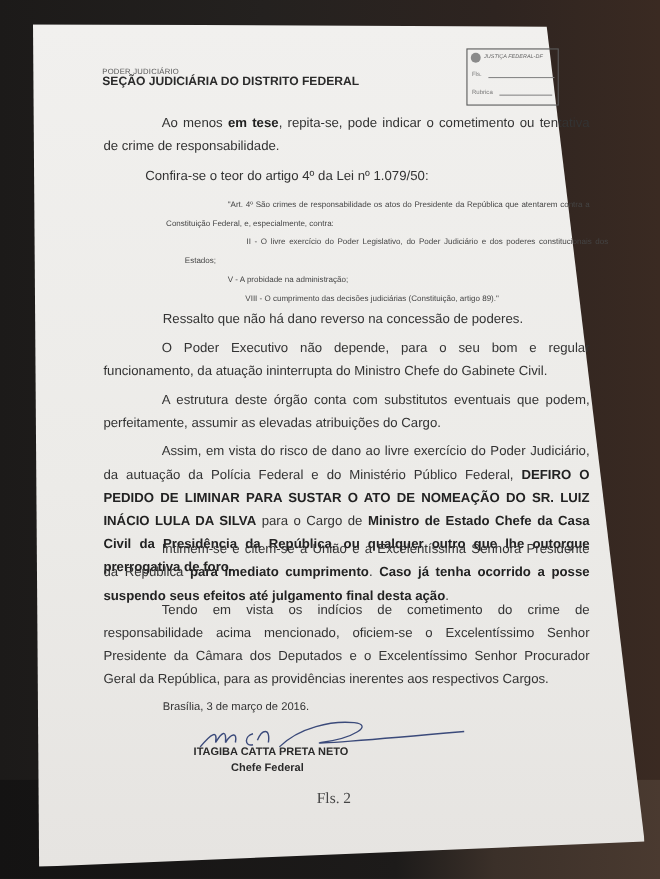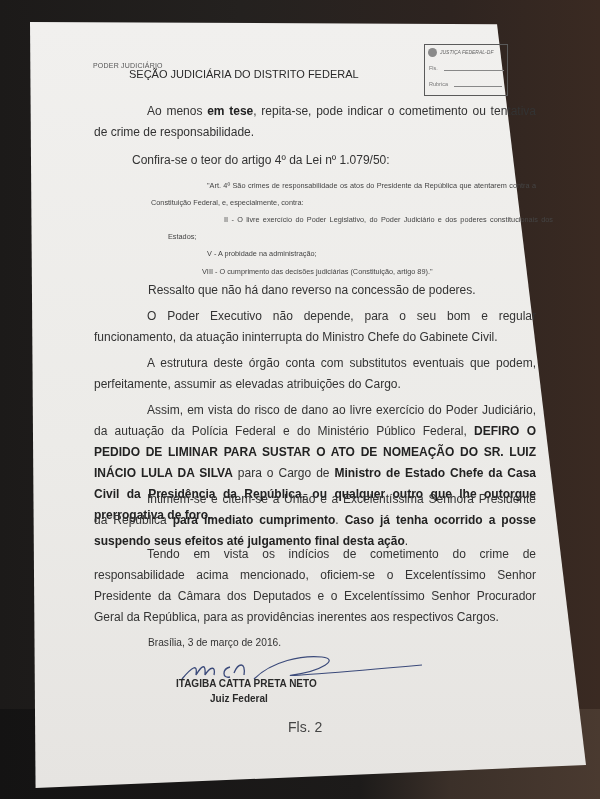"SEÇÃO JUDICIÁRIA DO DISTRITO FEDERAL" .hdr-big { font-weight: normal -> bold; margin-left: 36px -> none }
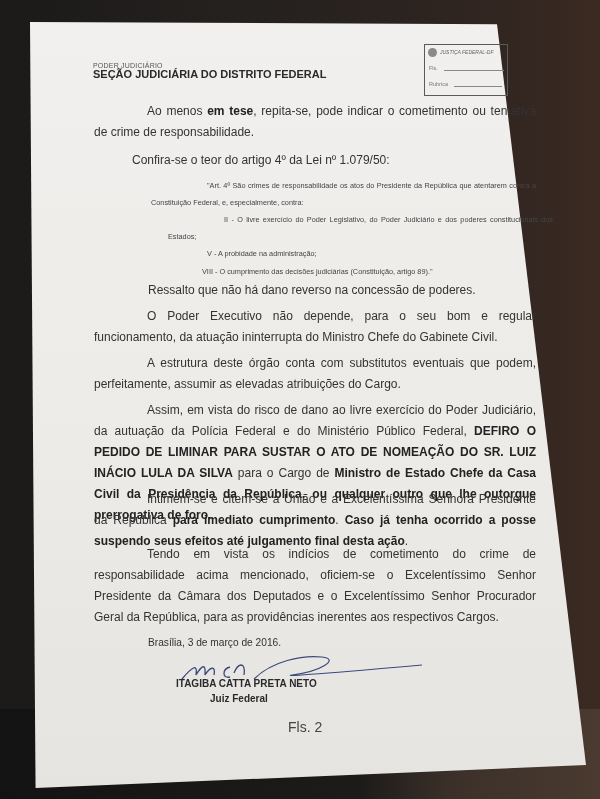"VIII - O cumprimento das" div.q { left: 202px -> 223px }
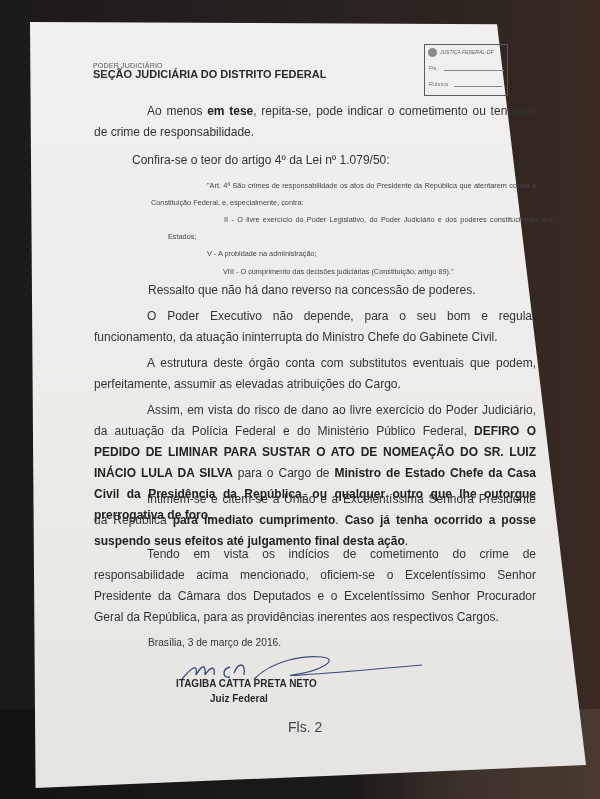"Juiz Federal" div.sigrole { text: Juiz -> Chefe }
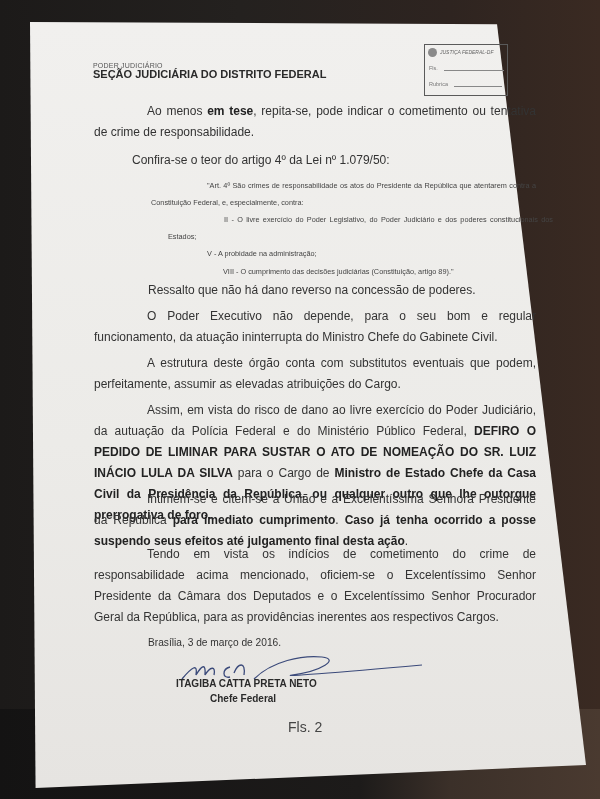"Fls. 2" .fls { font-family: Liberation Sans, sans-serif -> Liberation Serif, serif }
